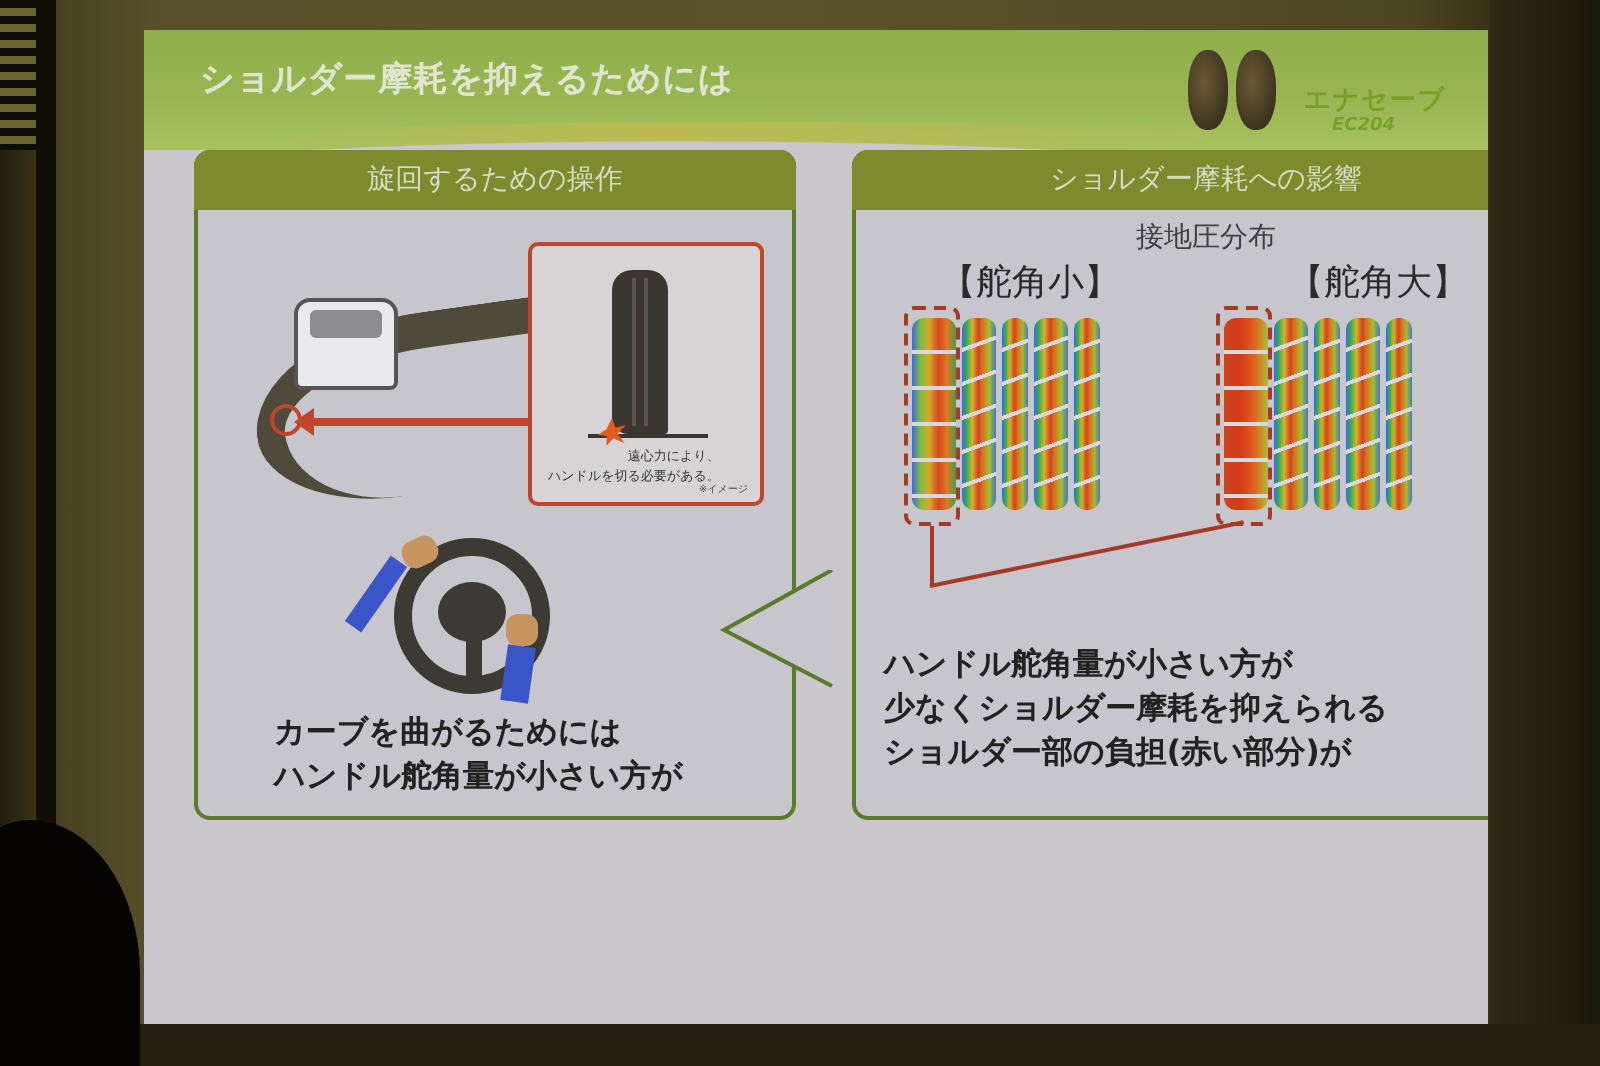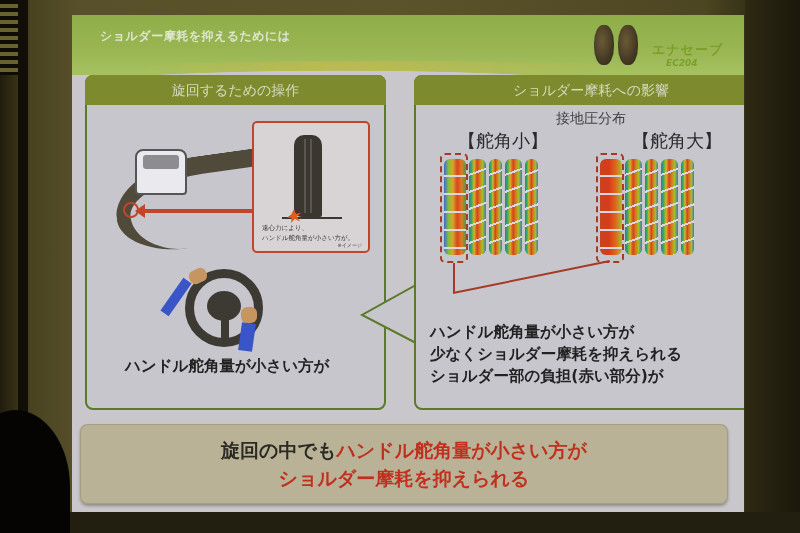"ショルダー摩耗を抑えるためには" .slide-title { font-size: 12px -> 17px }
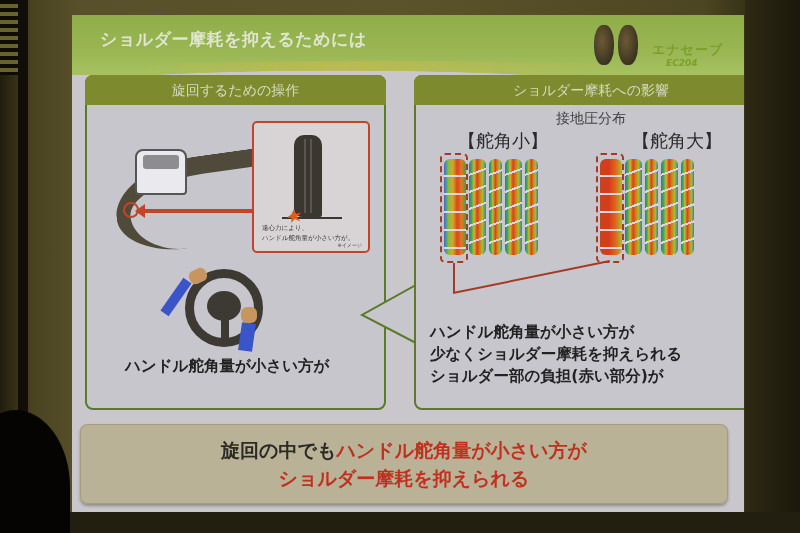"旋回するための操作" .panel { margin-left: none -> 12px }
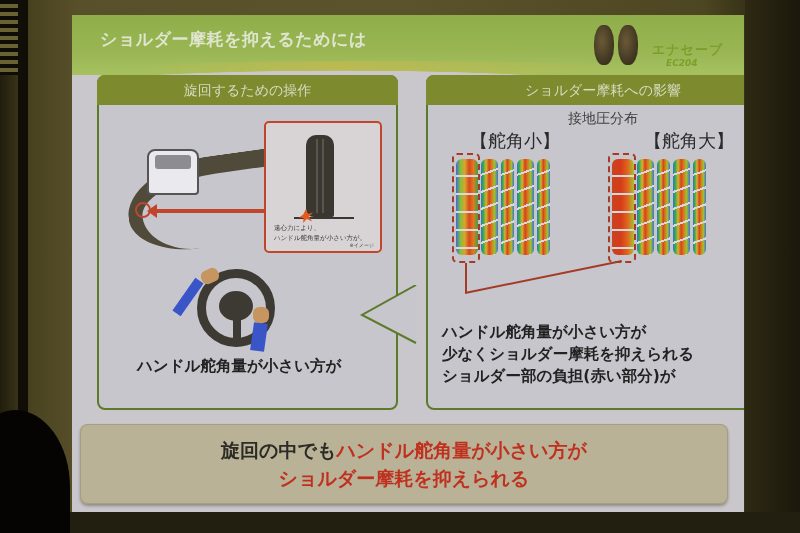"遠心力により、" .tire-note { text-align: none -> right }
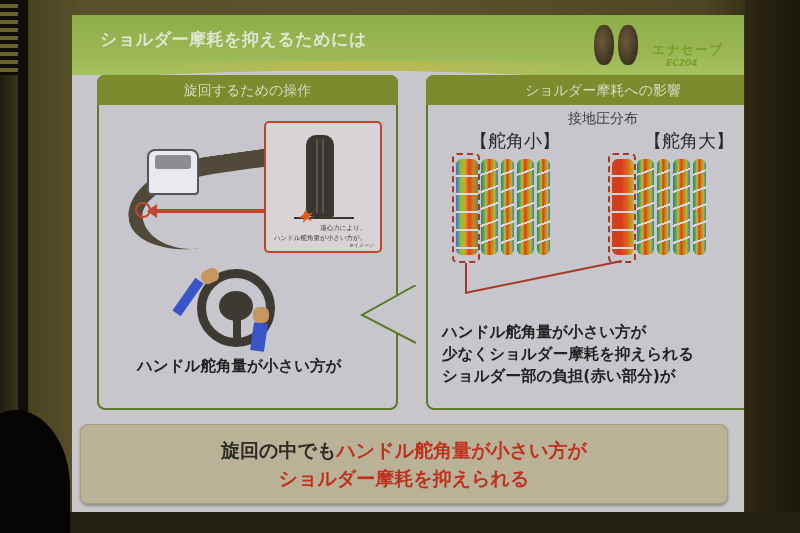"ハンドル舵角量が小さい方が。" div { text: 舵角量が小さい方が -> を切る必要がある }
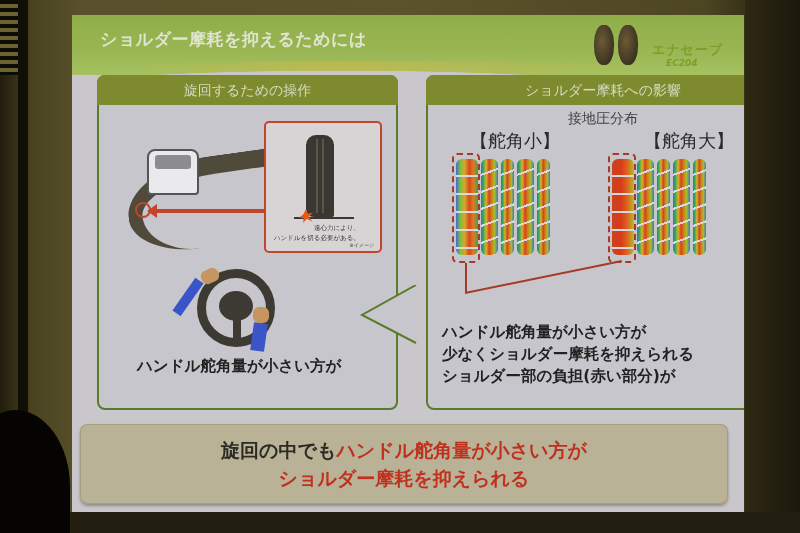"カーブを曲がるためには" div { html: none -> <div>カーブを曲がるためには</div> }
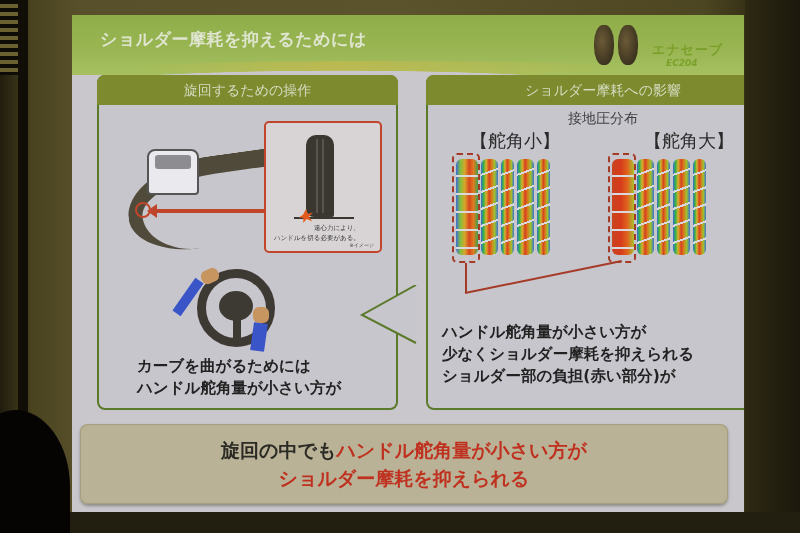"旋回の中でもハンドル舵角量が小さい方が" div.summary { html: <div> <div> <span>旋回の中でも</span><span>ハンドル舵角量が小さい方が</span> </div> <div>ショルダー摩耗を抑えられる</div> </div> -> none }
